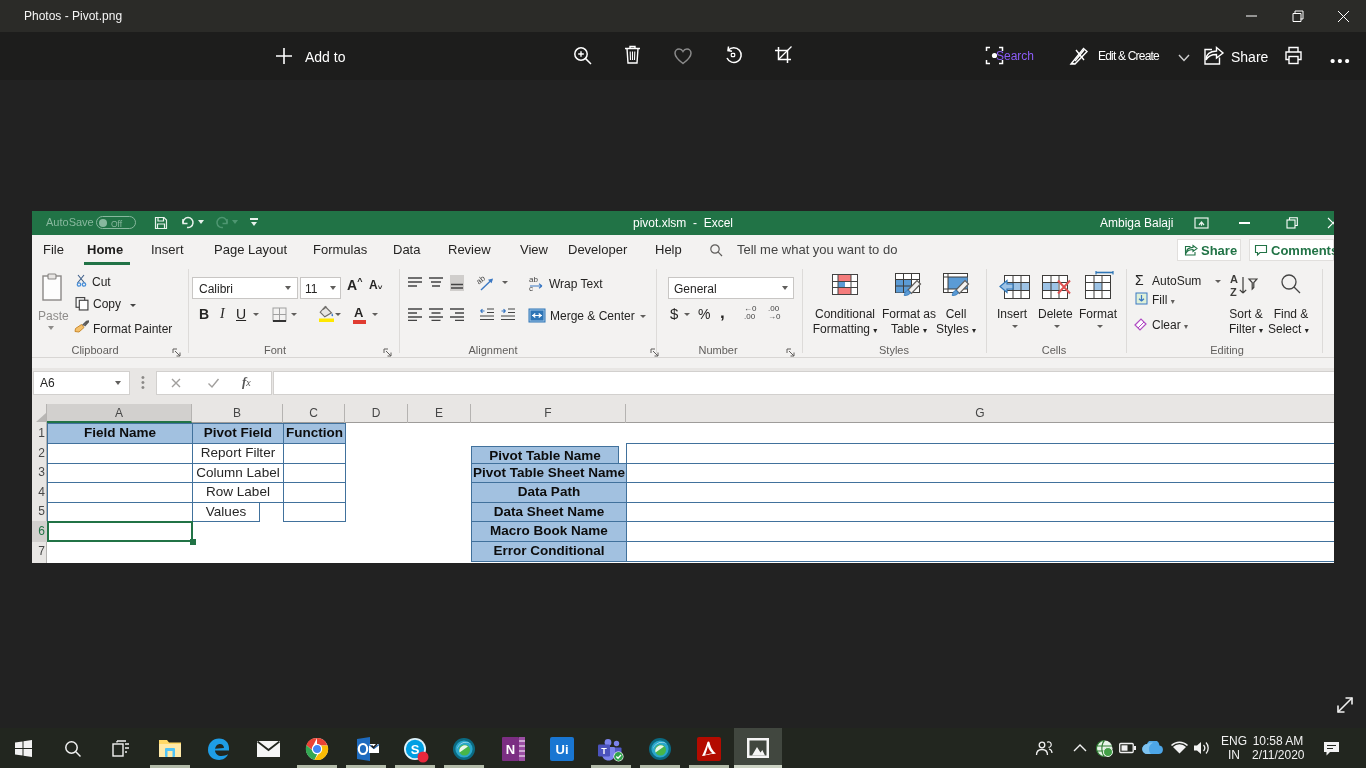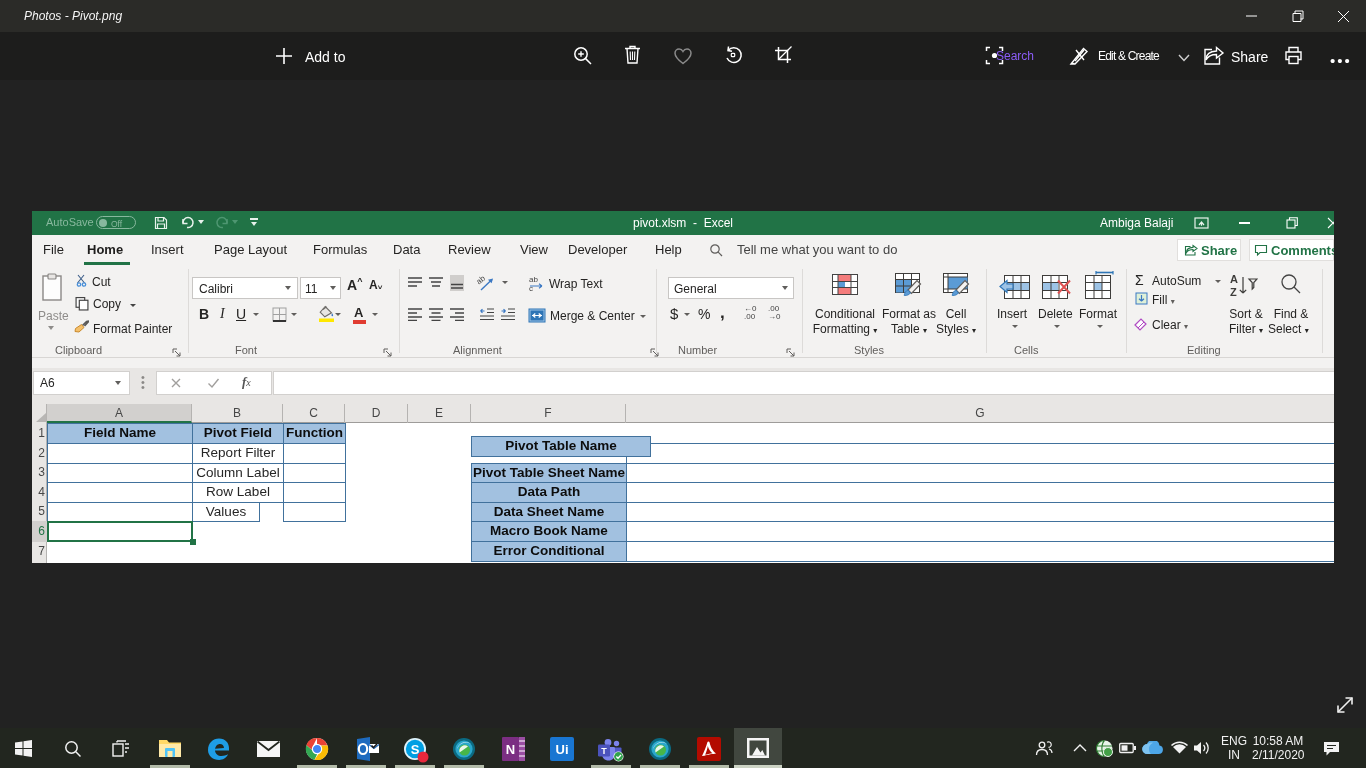"Photos - Pivot.png" #titlebar { font-style: italic -> none }
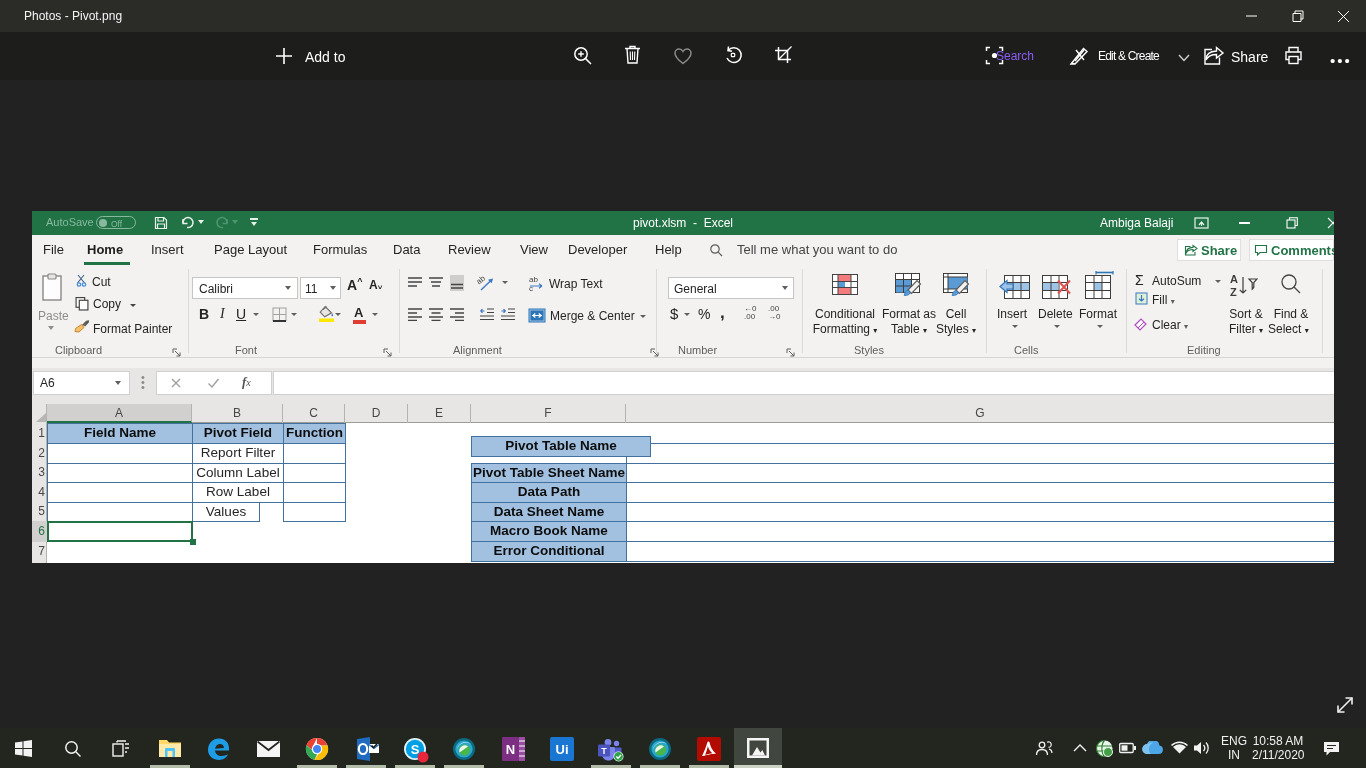"Clipboard" .glabel { text-align: none -> center }
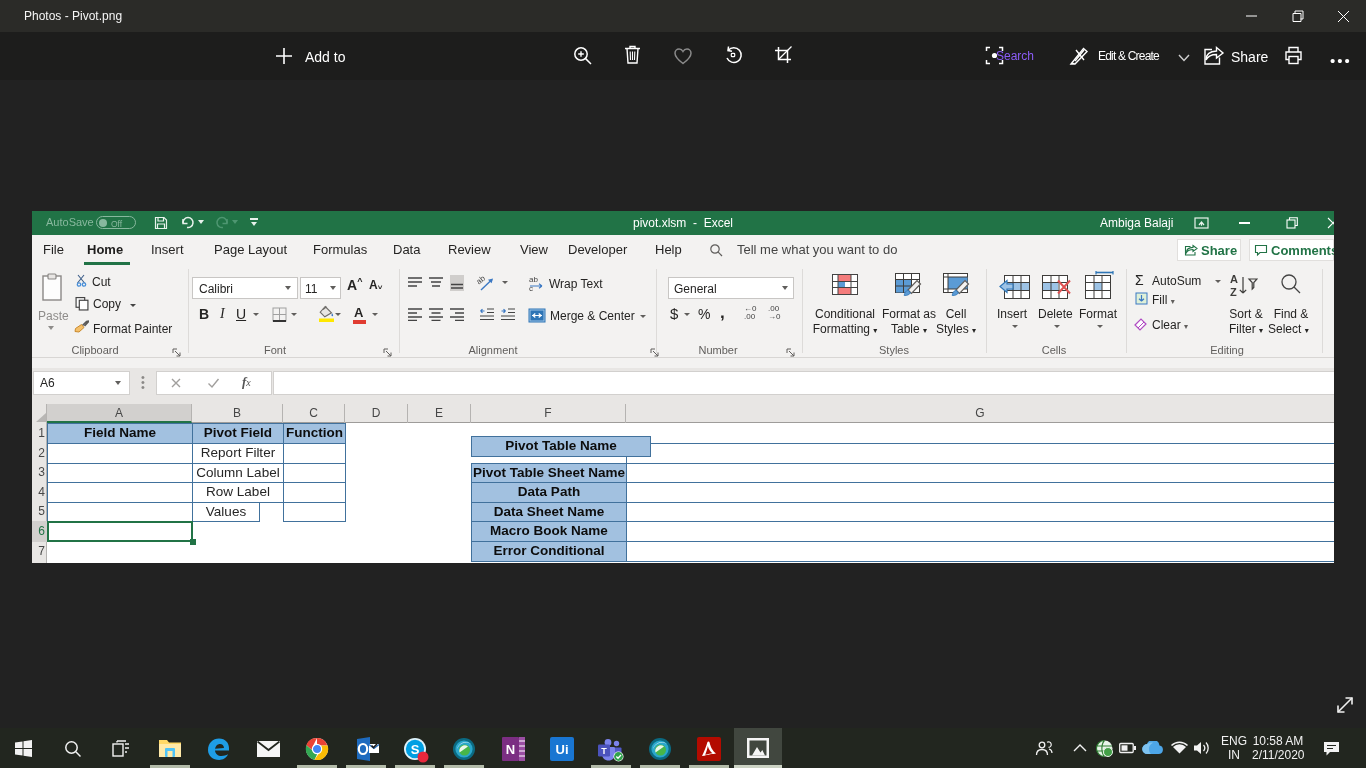"Pivot Table Name" div.cell { top: 32px -> 42px; width: 180px -> 148px }
